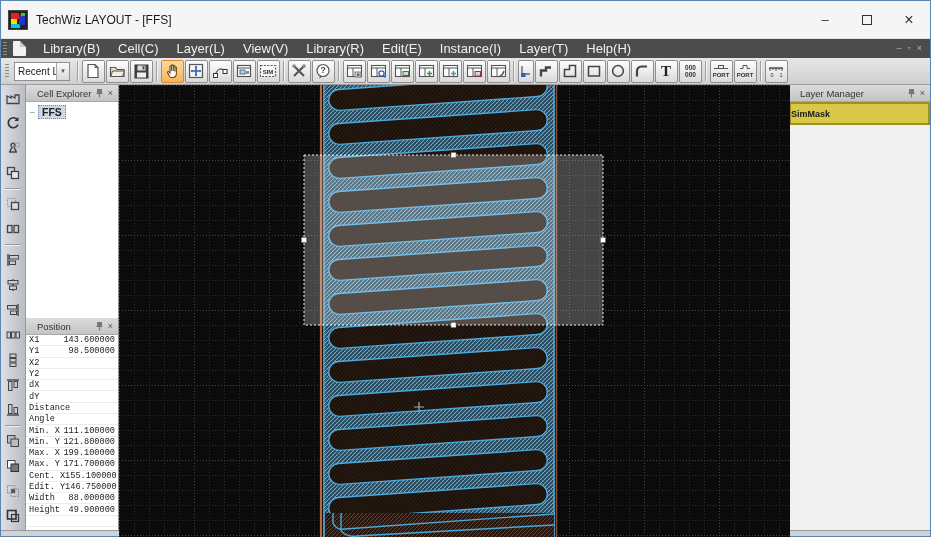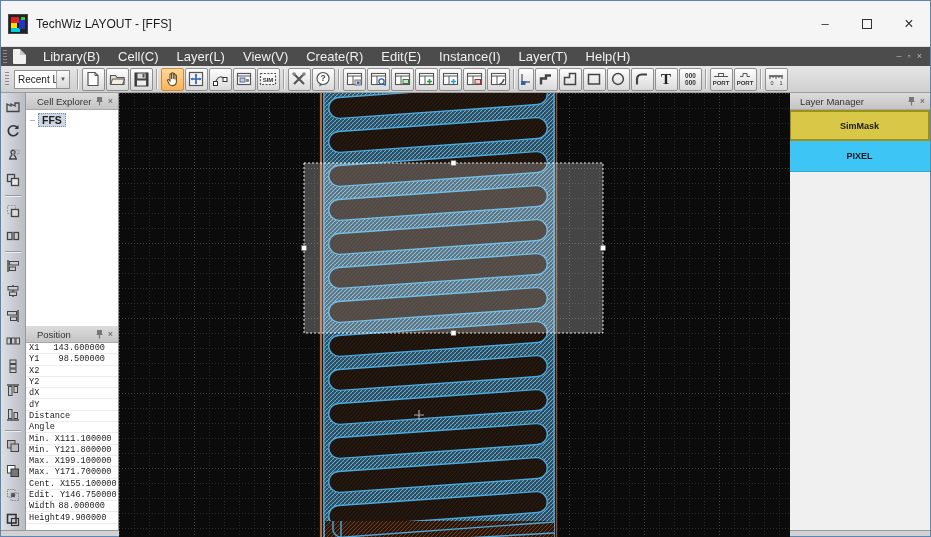"TechWiz LAYOUT - [FFS]" .titlebar { height: 46px -> 38px }
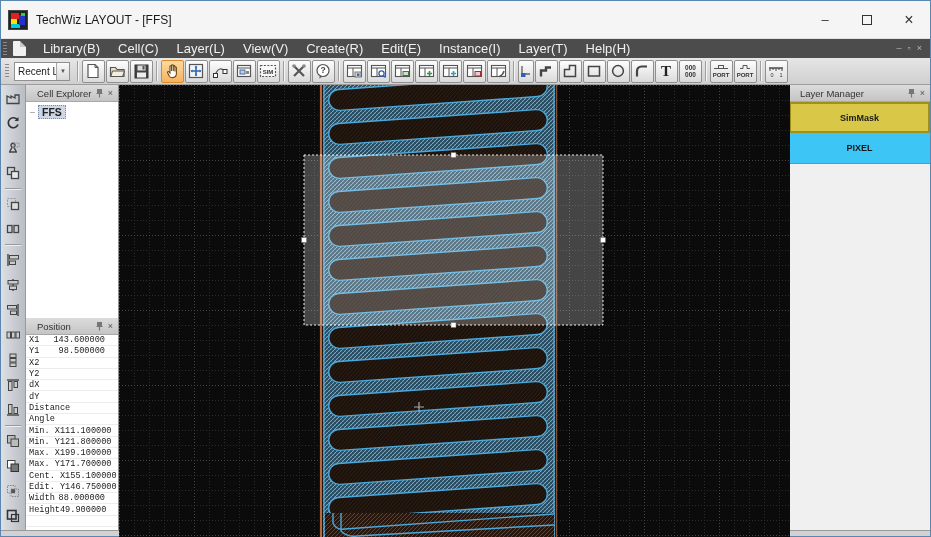"Create(R)" div.menu-item { text: Create -> Library }
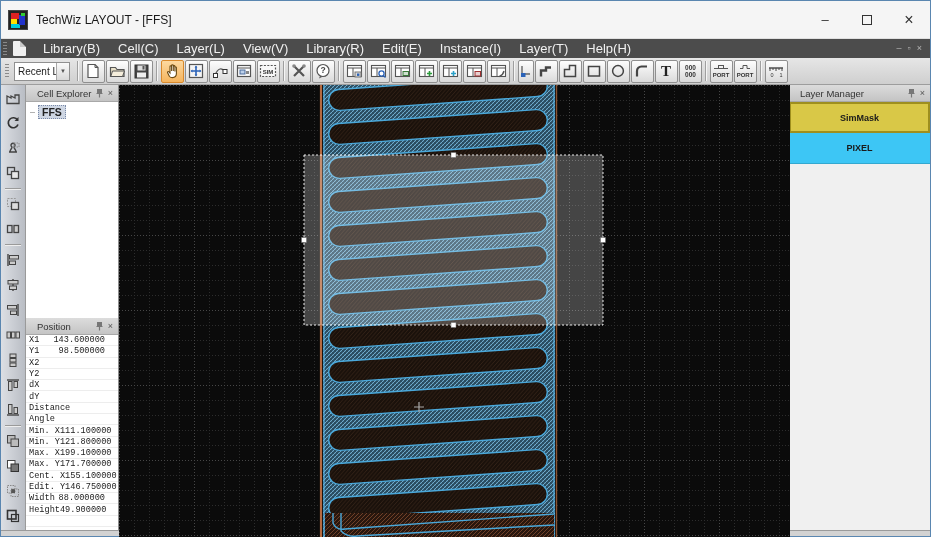"SimMask" .layer-row { height: 31px -> 23px; justify-content: center -> flex-start }
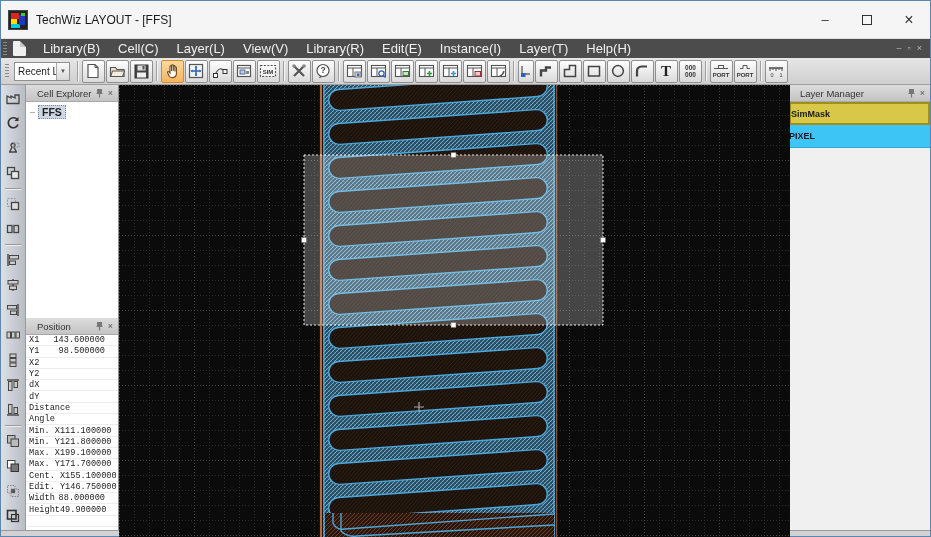"PIXEL" div.layer-row { html: <div> <span>PIXEL</span> </div> -> none }
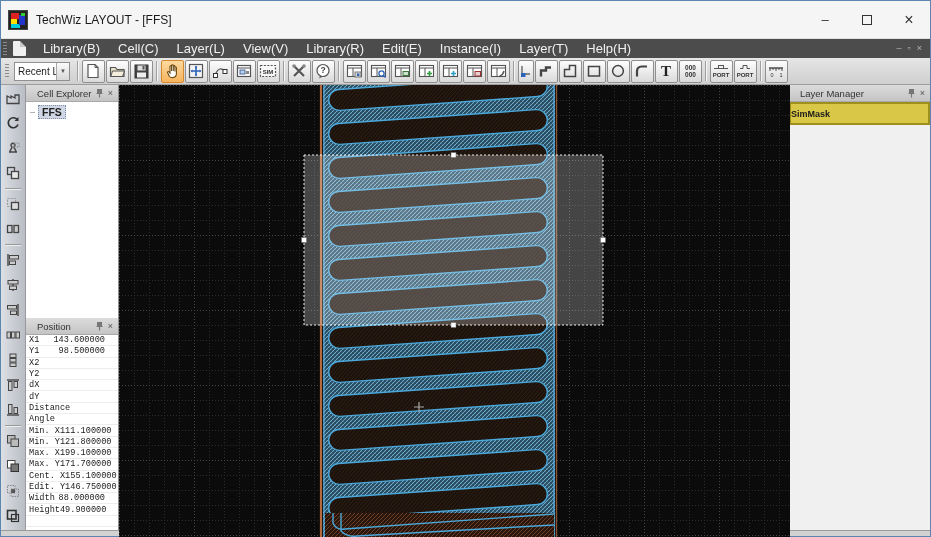"143.600000" .prow .pv { padding-right: 13px -> 3px }
